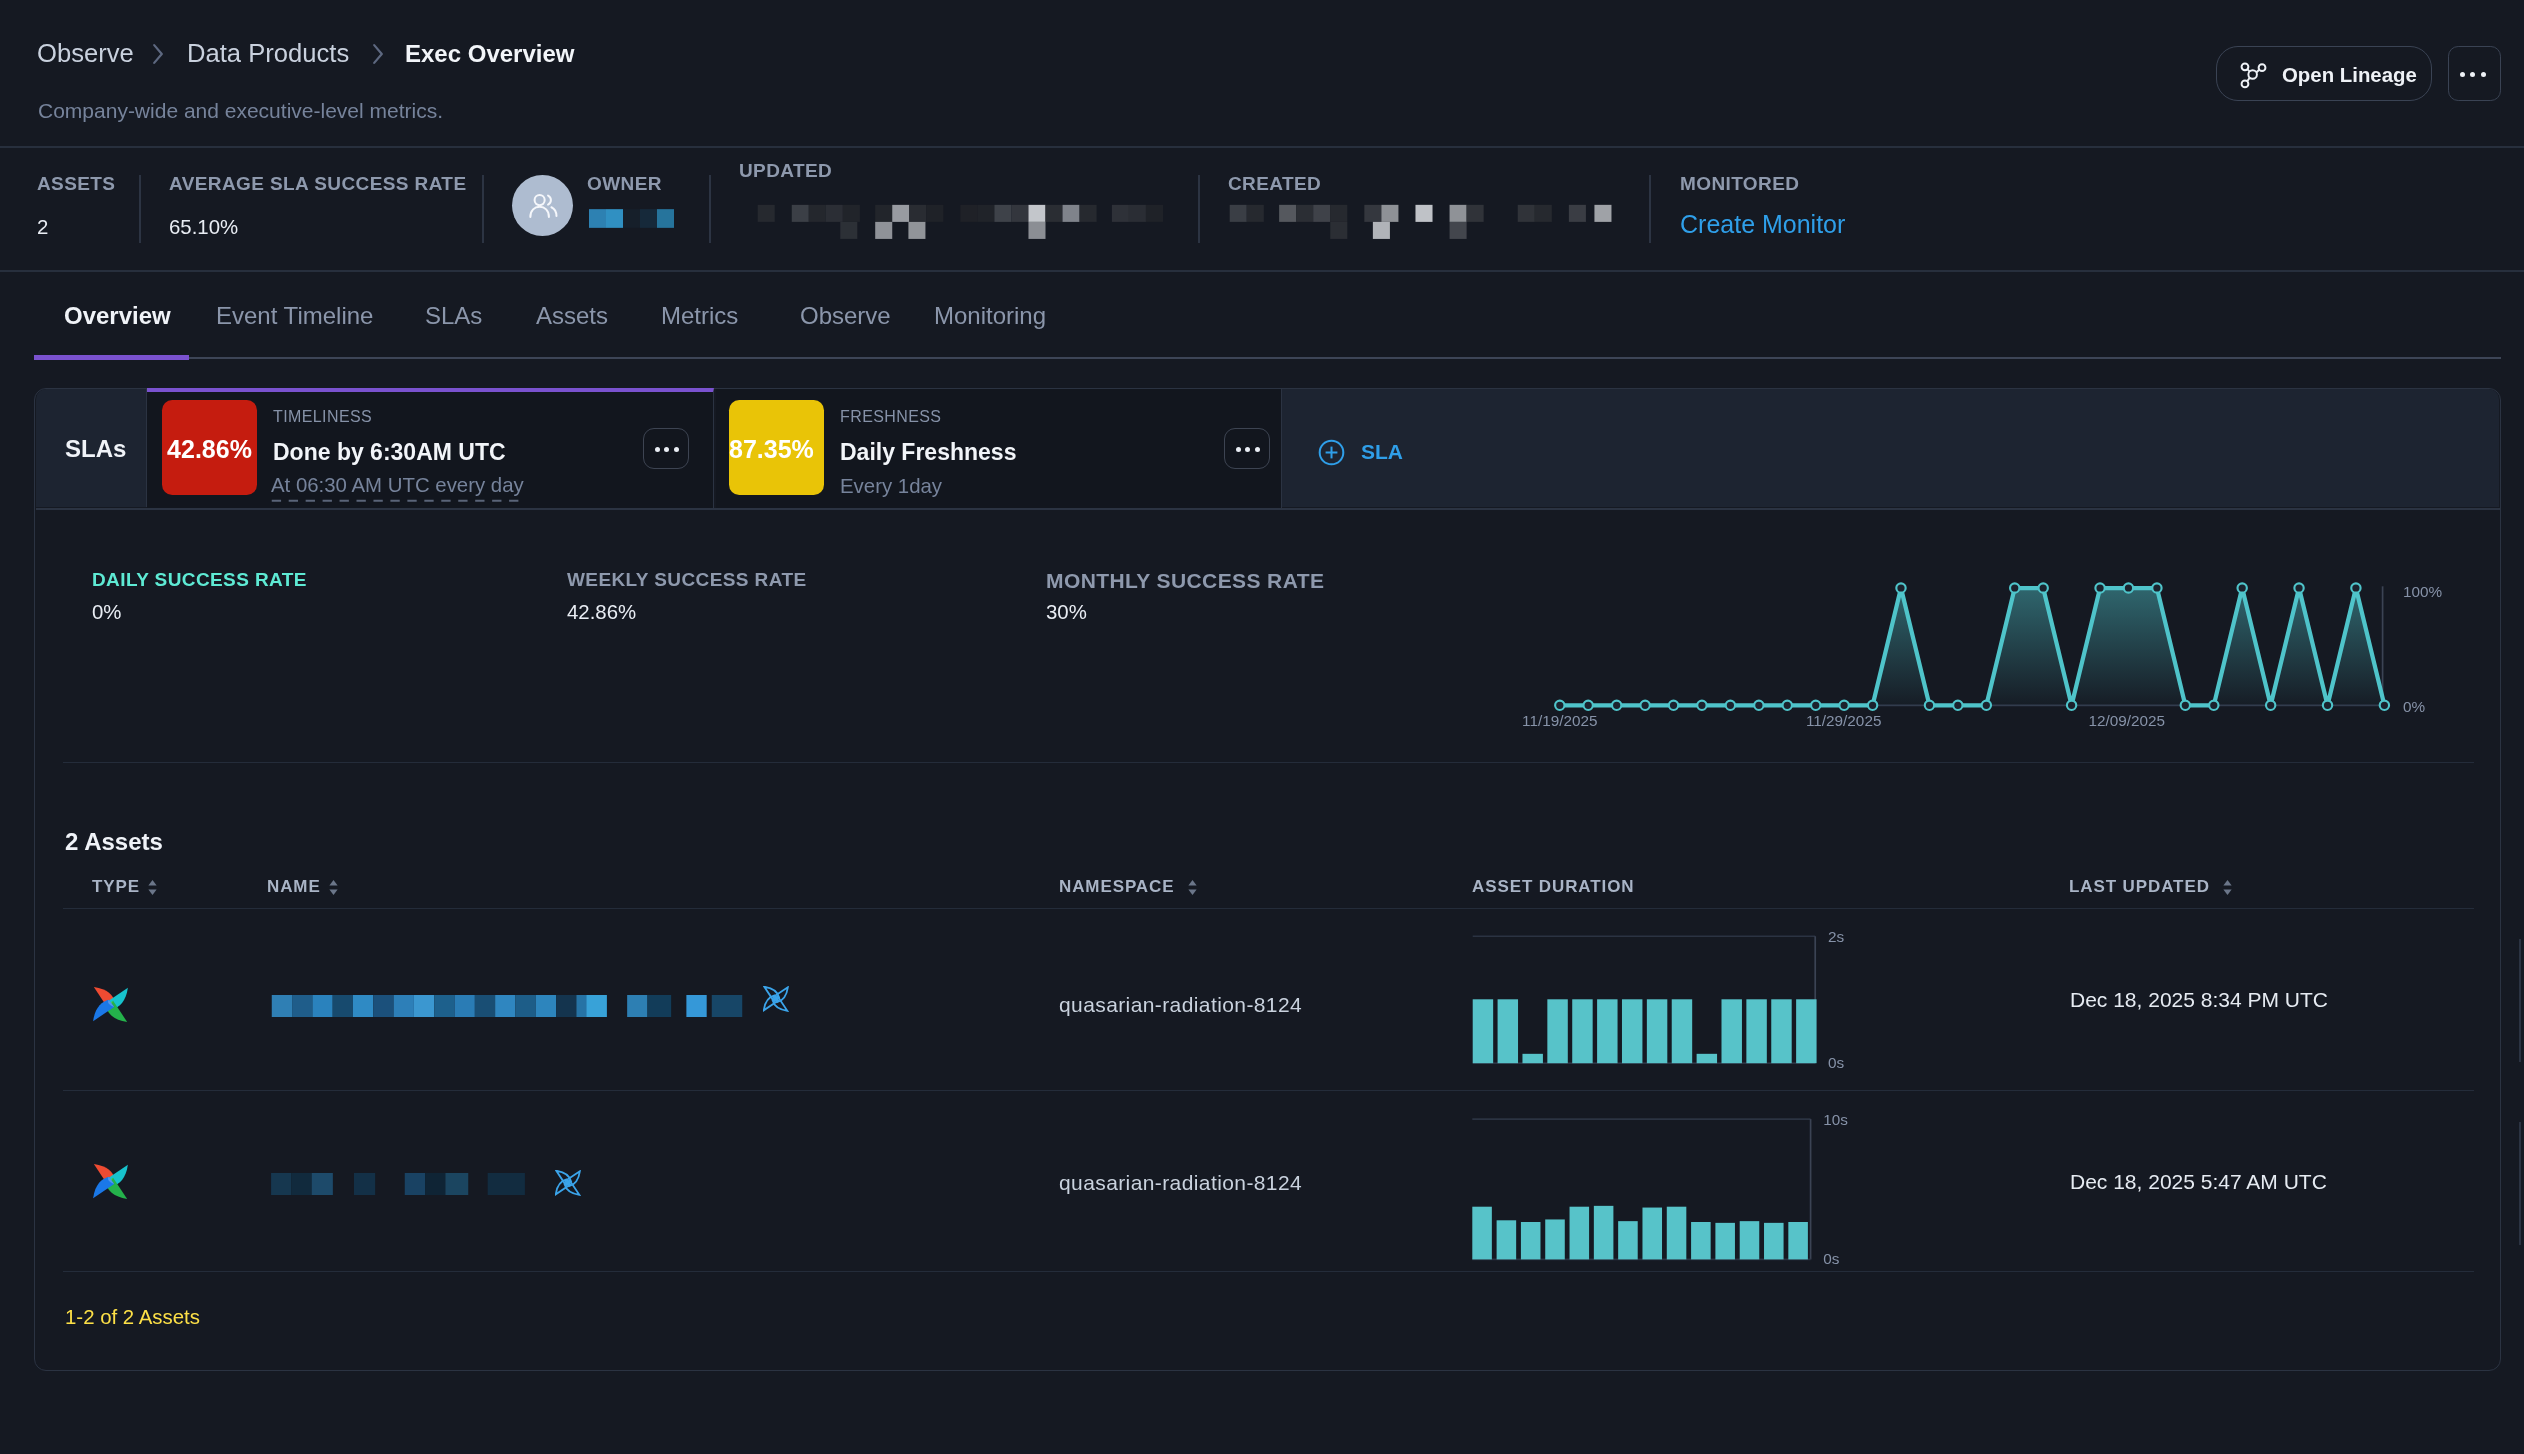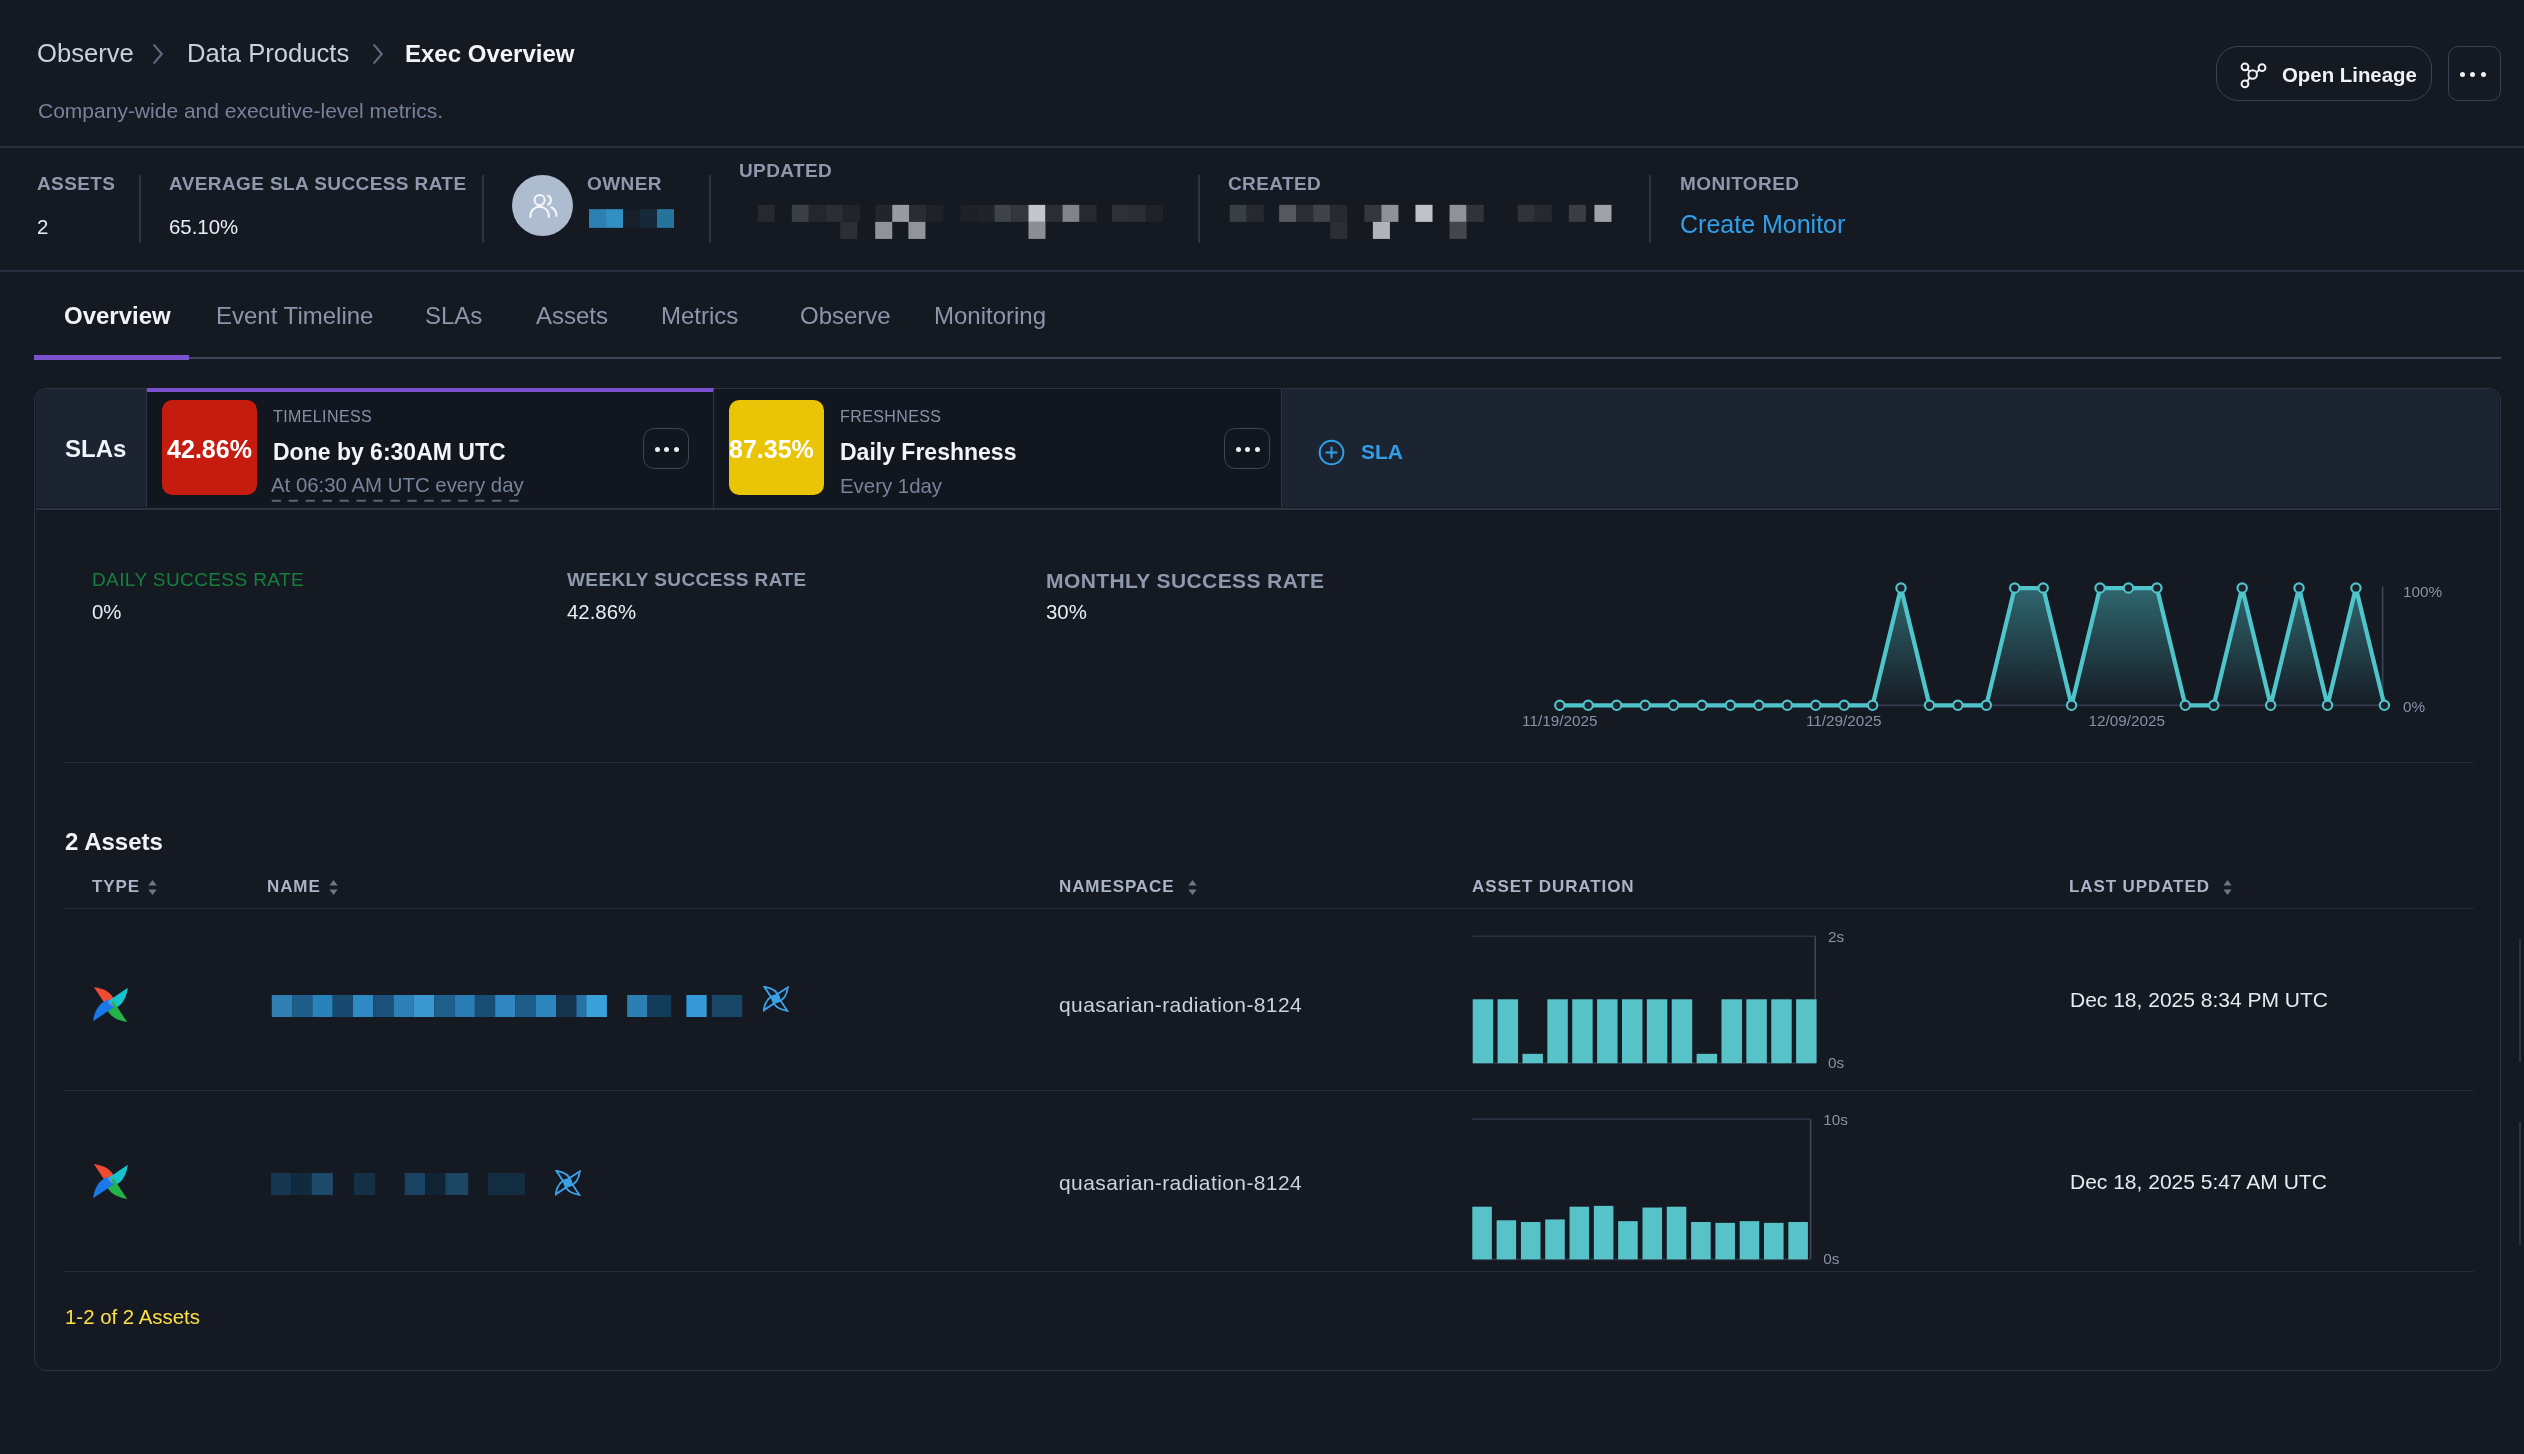"DAILY SUCCESS RATE" div.abs { color: #15803d -> #5eead4; font-weight: normal -> bold }
